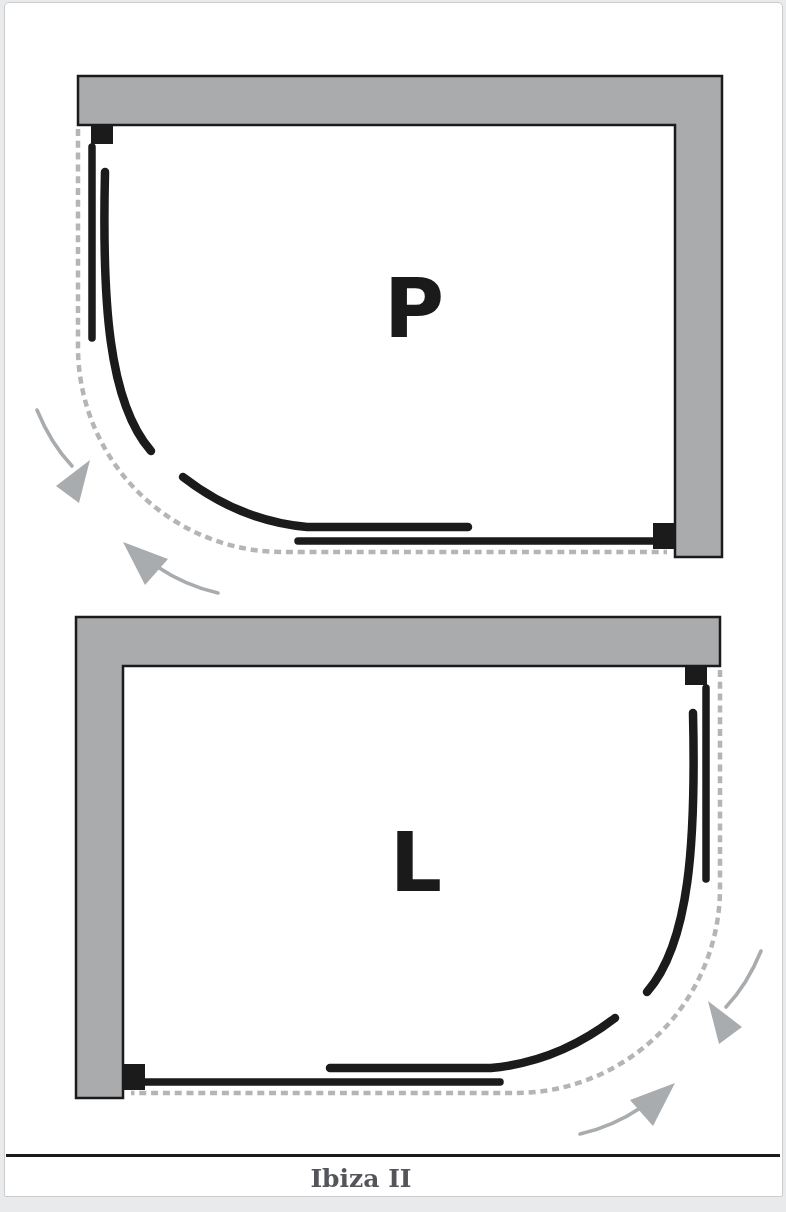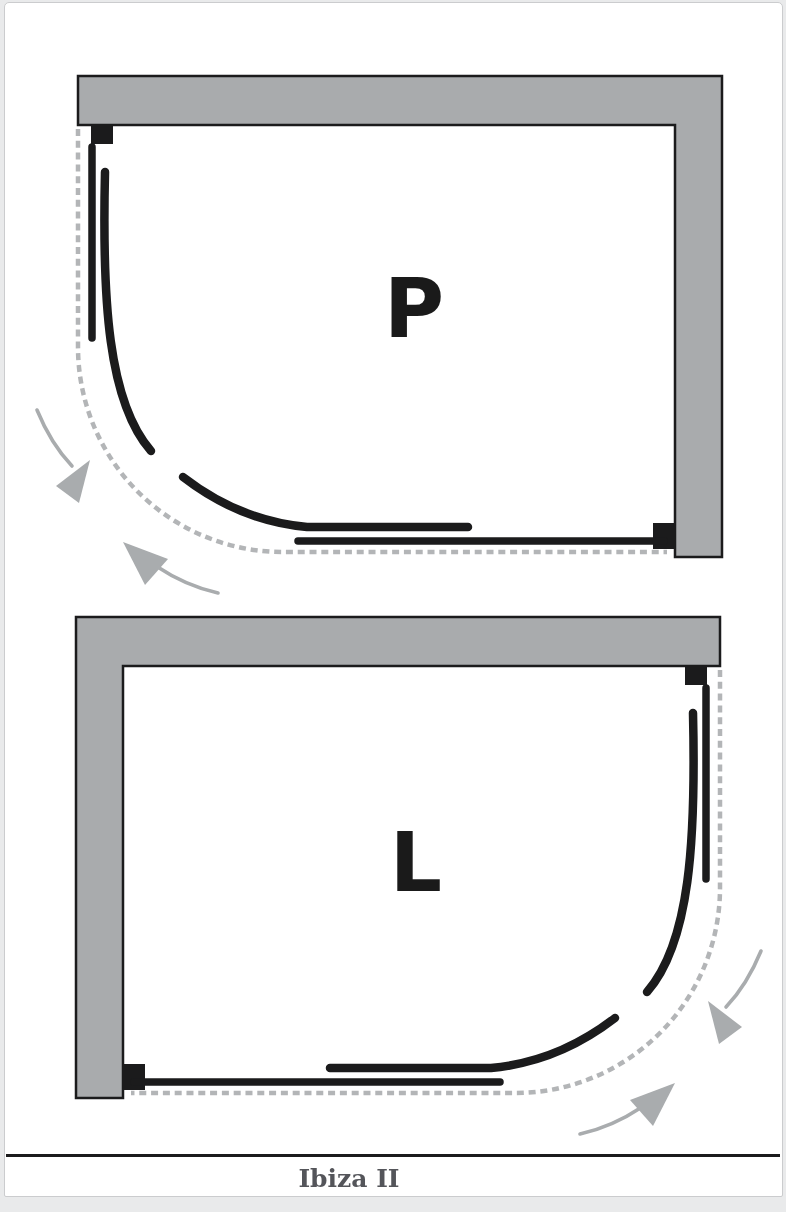"Ibiza II" .caption { left: 0 -> 12px }
